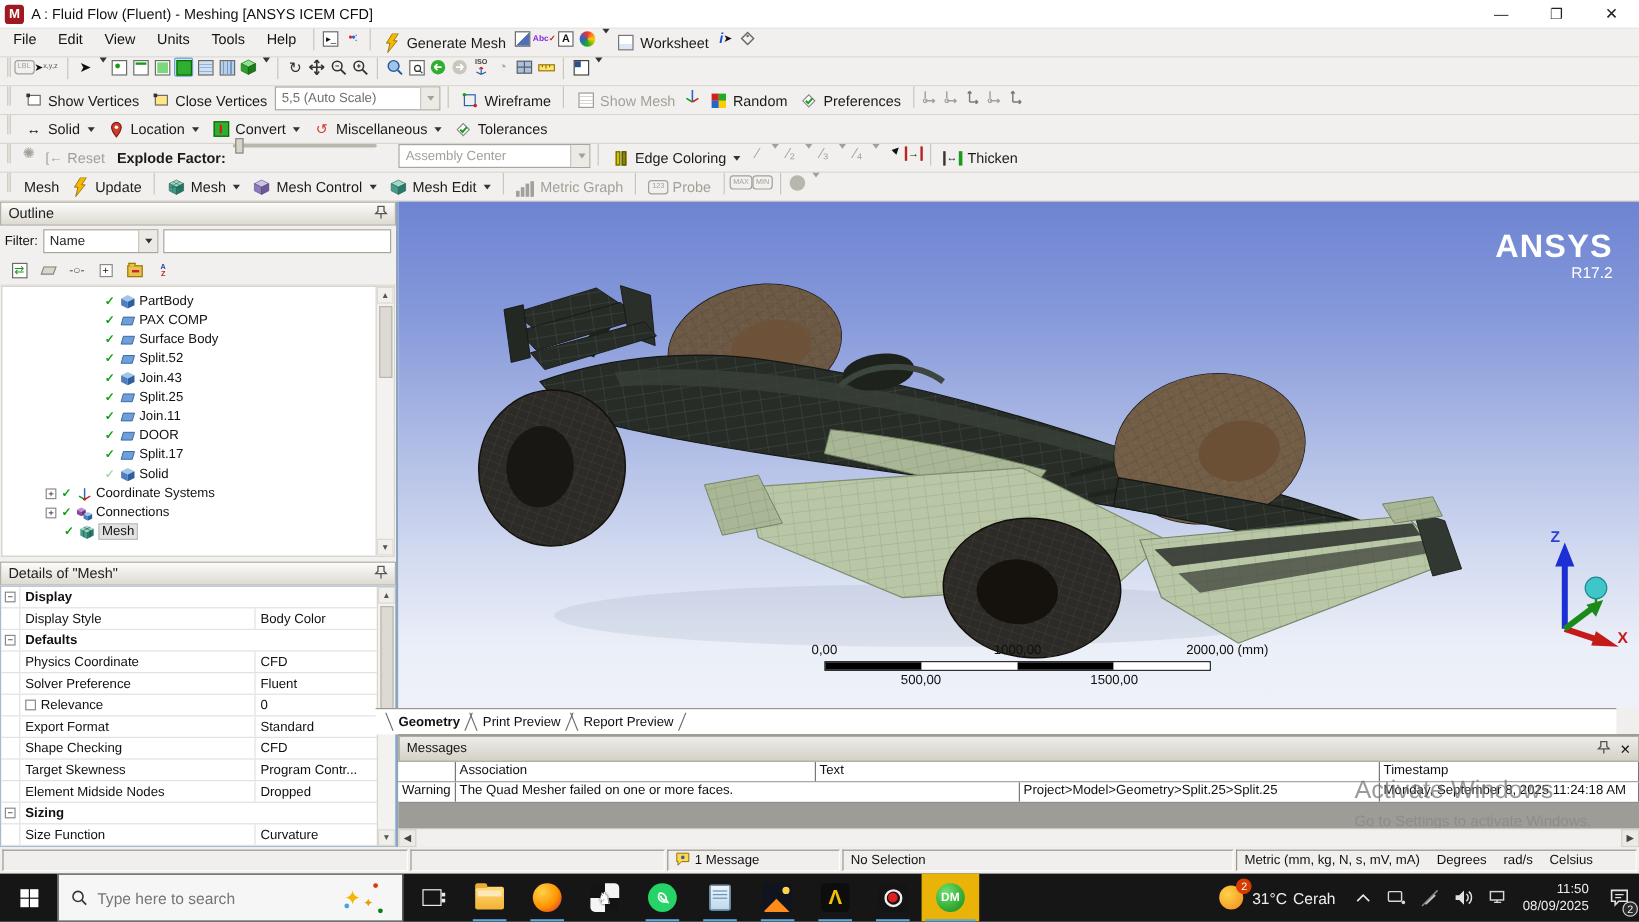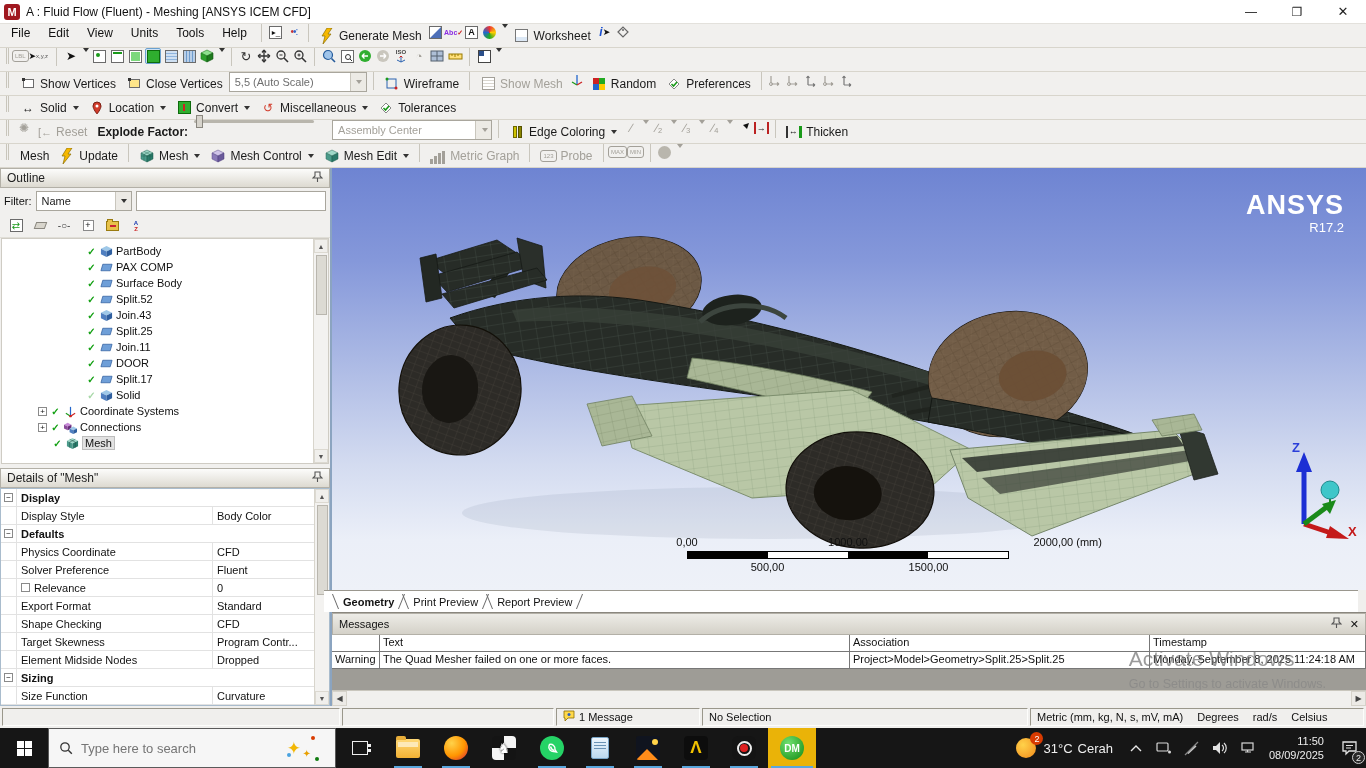"2000,00 (mm)" span { margin-left: 45px -> none }
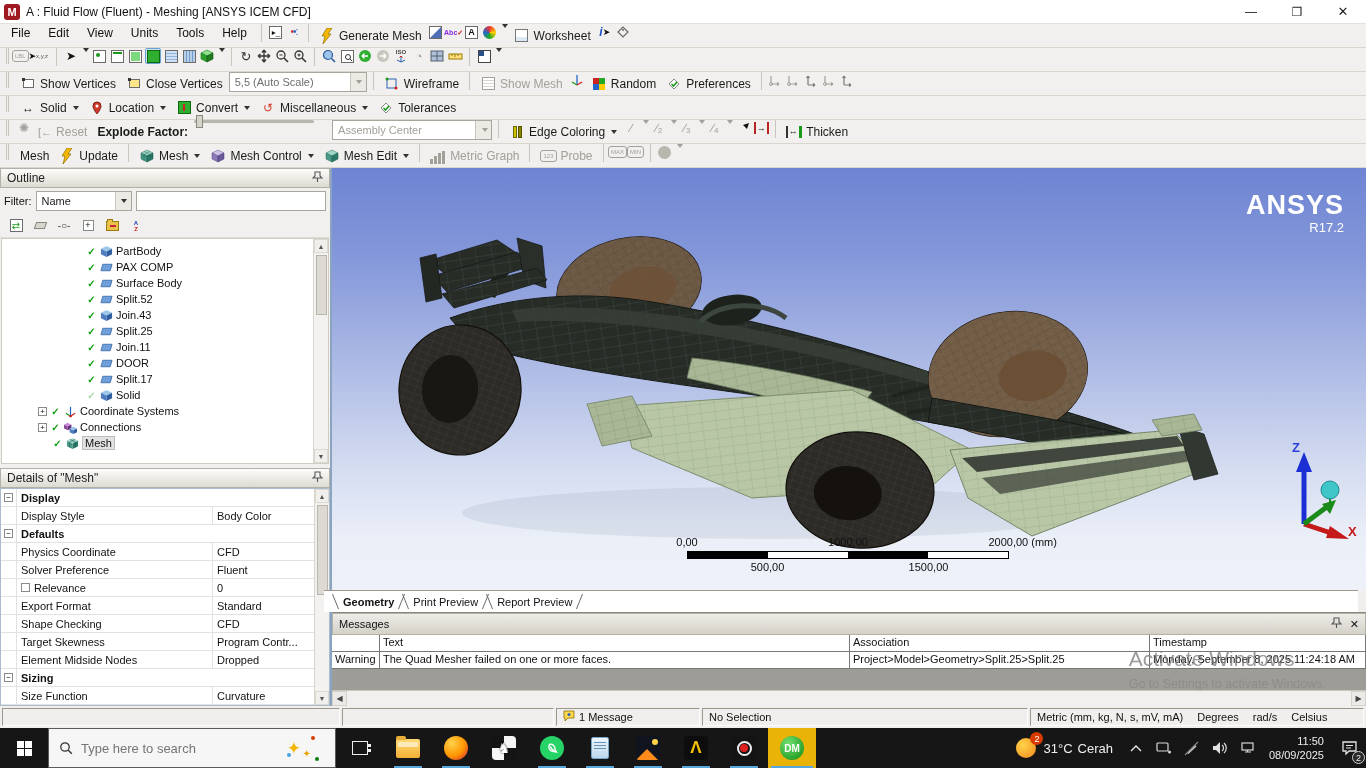"Geometry" .tabsrow { left: 324px -> 313px }
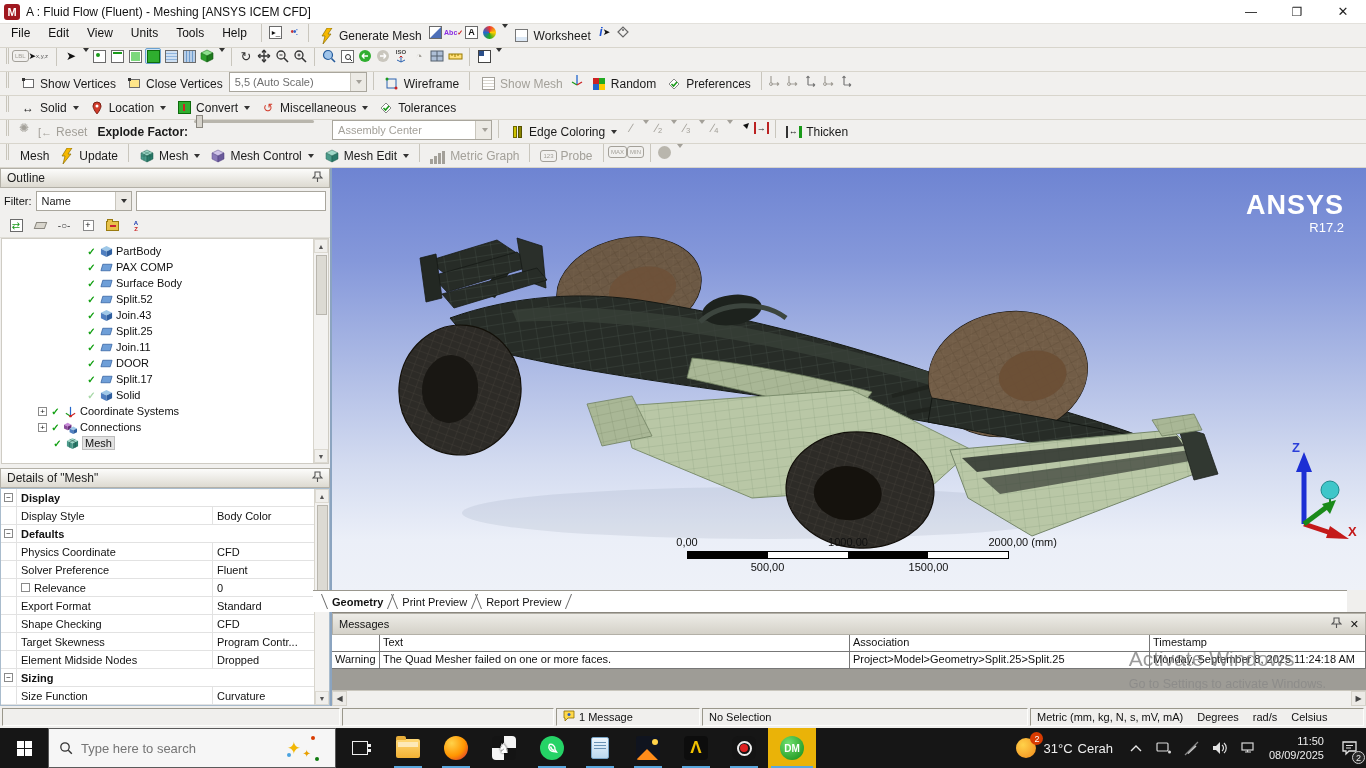"Text" div.mtd { order: before "Association" -> after "Association" }
